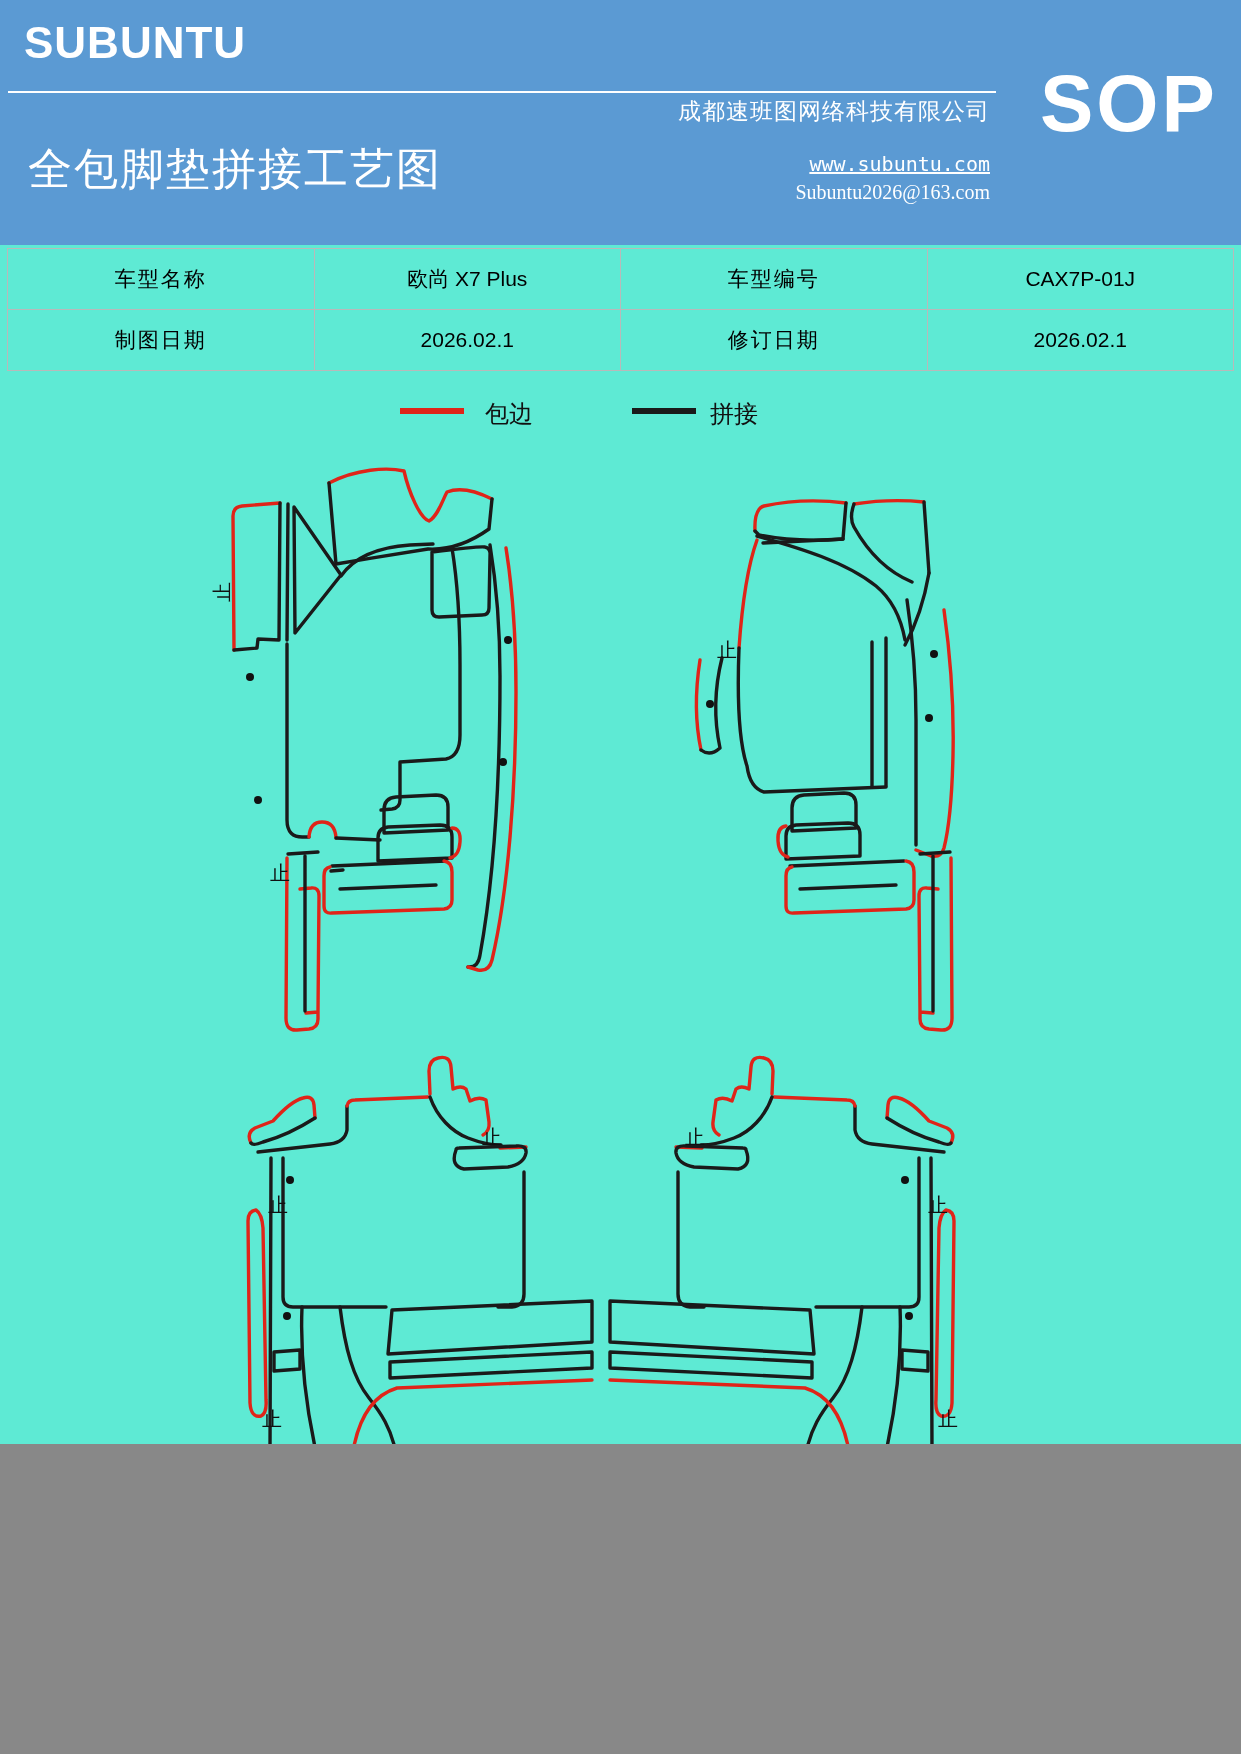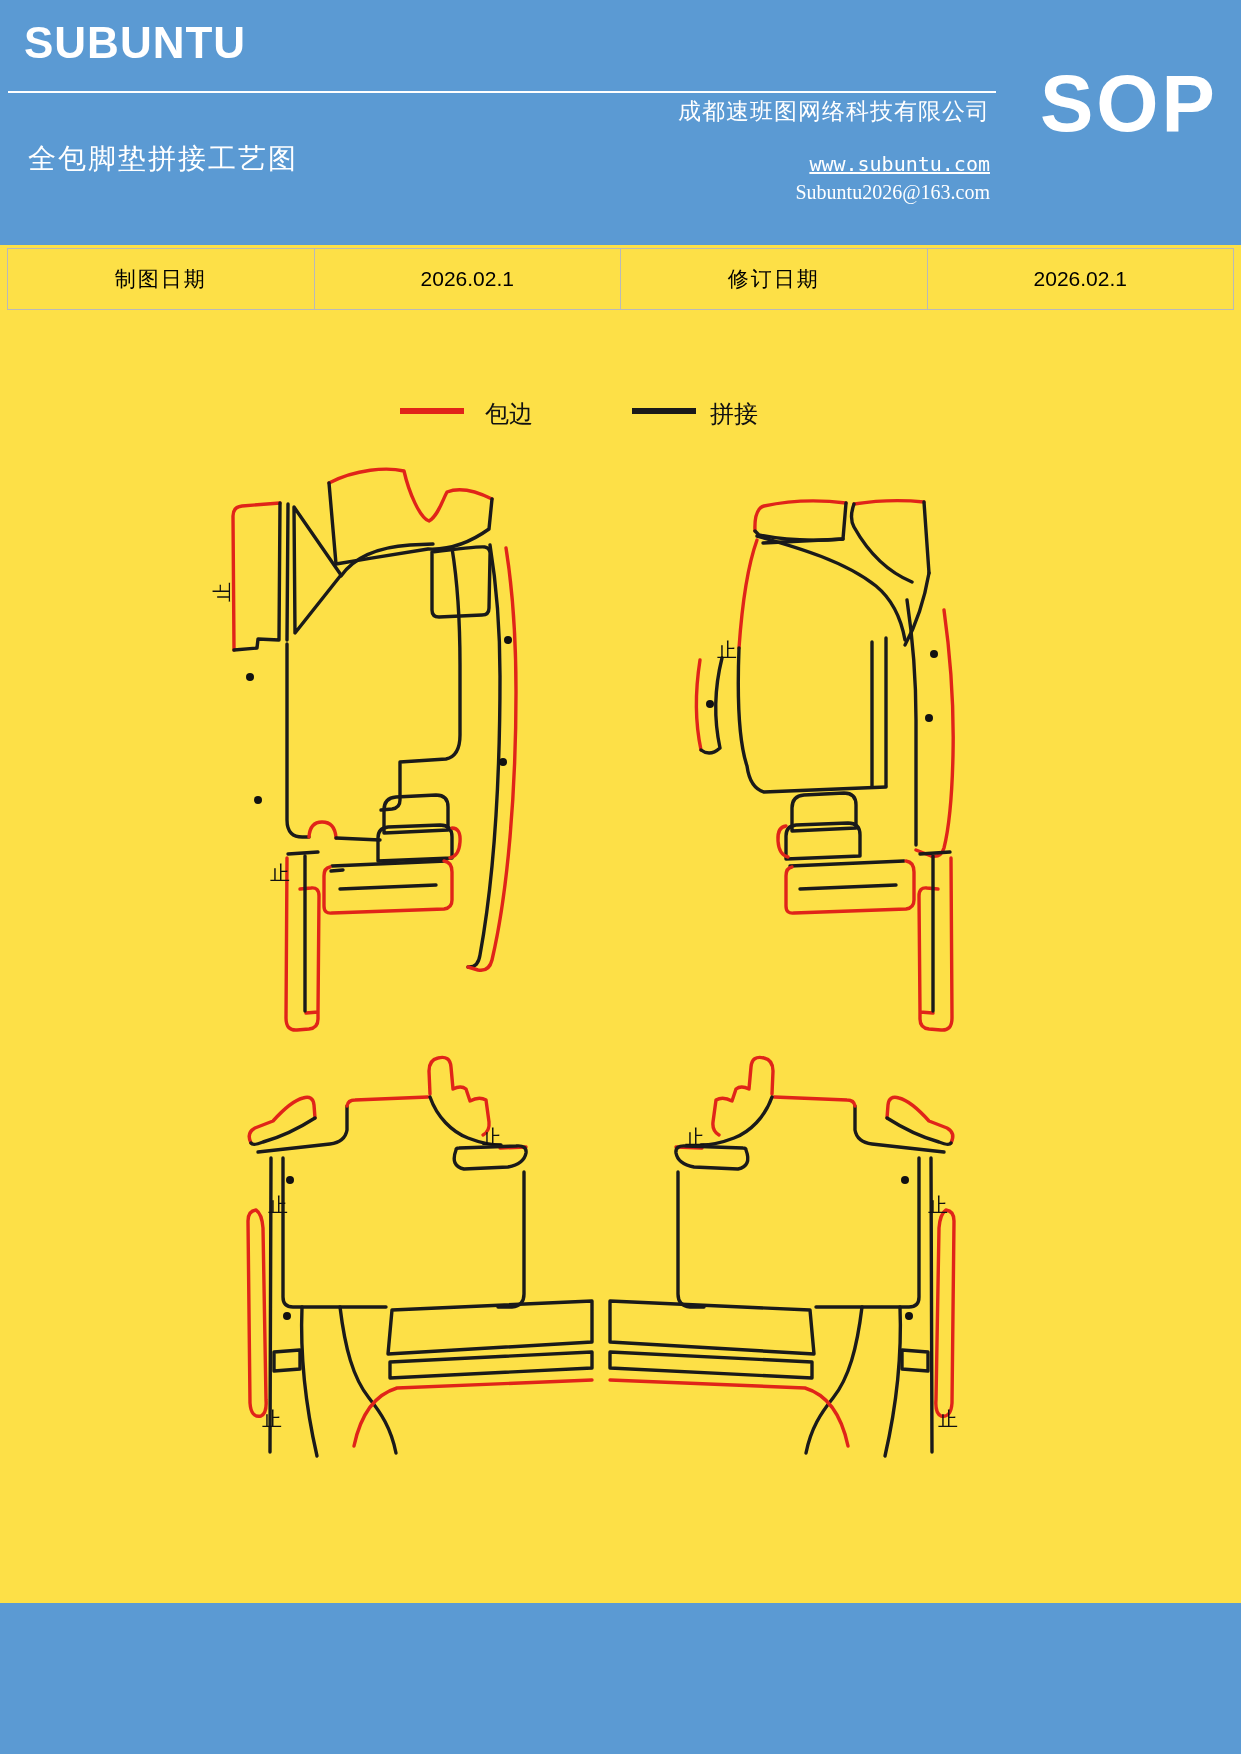"SUBUNTU" #page { background: #fde047 -> #5eead4; height: 1754px -> 1444px }
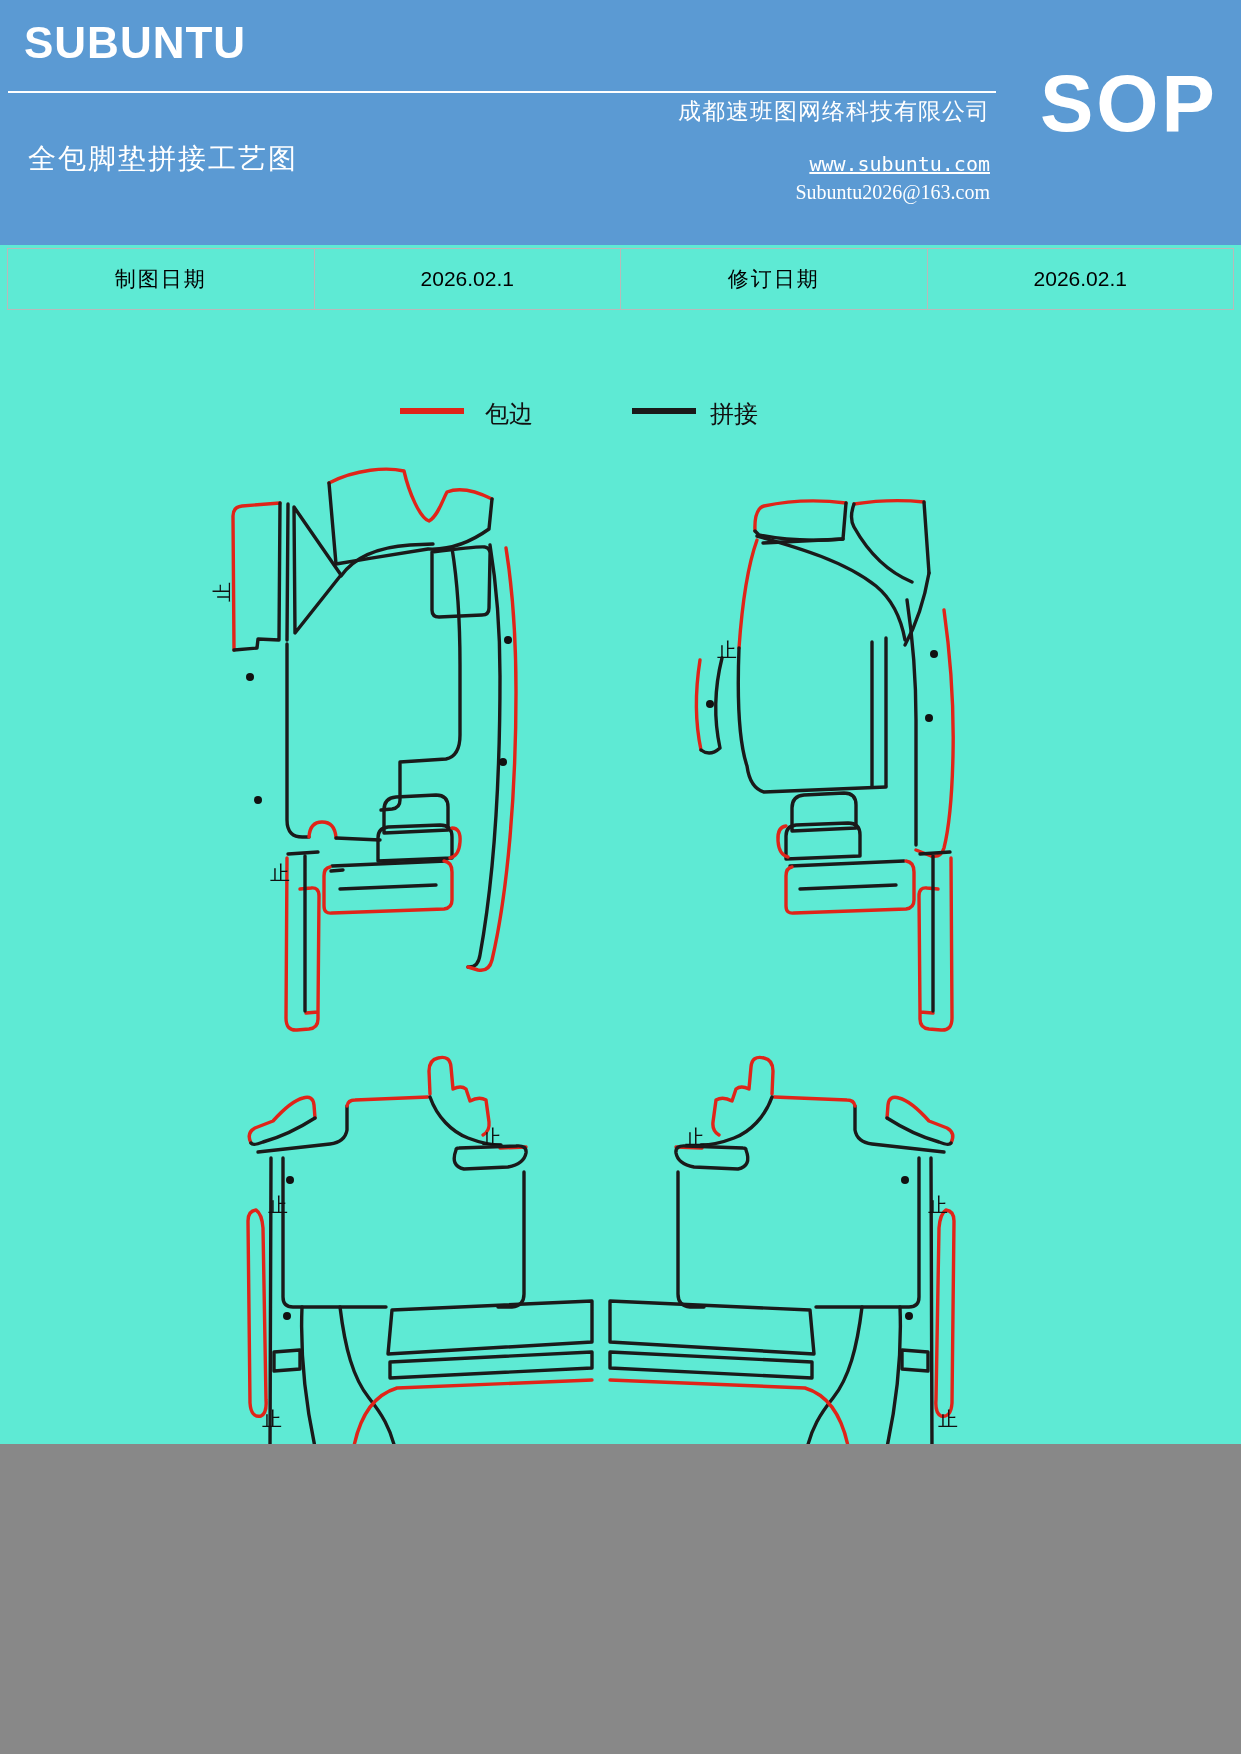"全包脚垫拼接工艺图" .doc-title { font-size: 28px -> 44px }
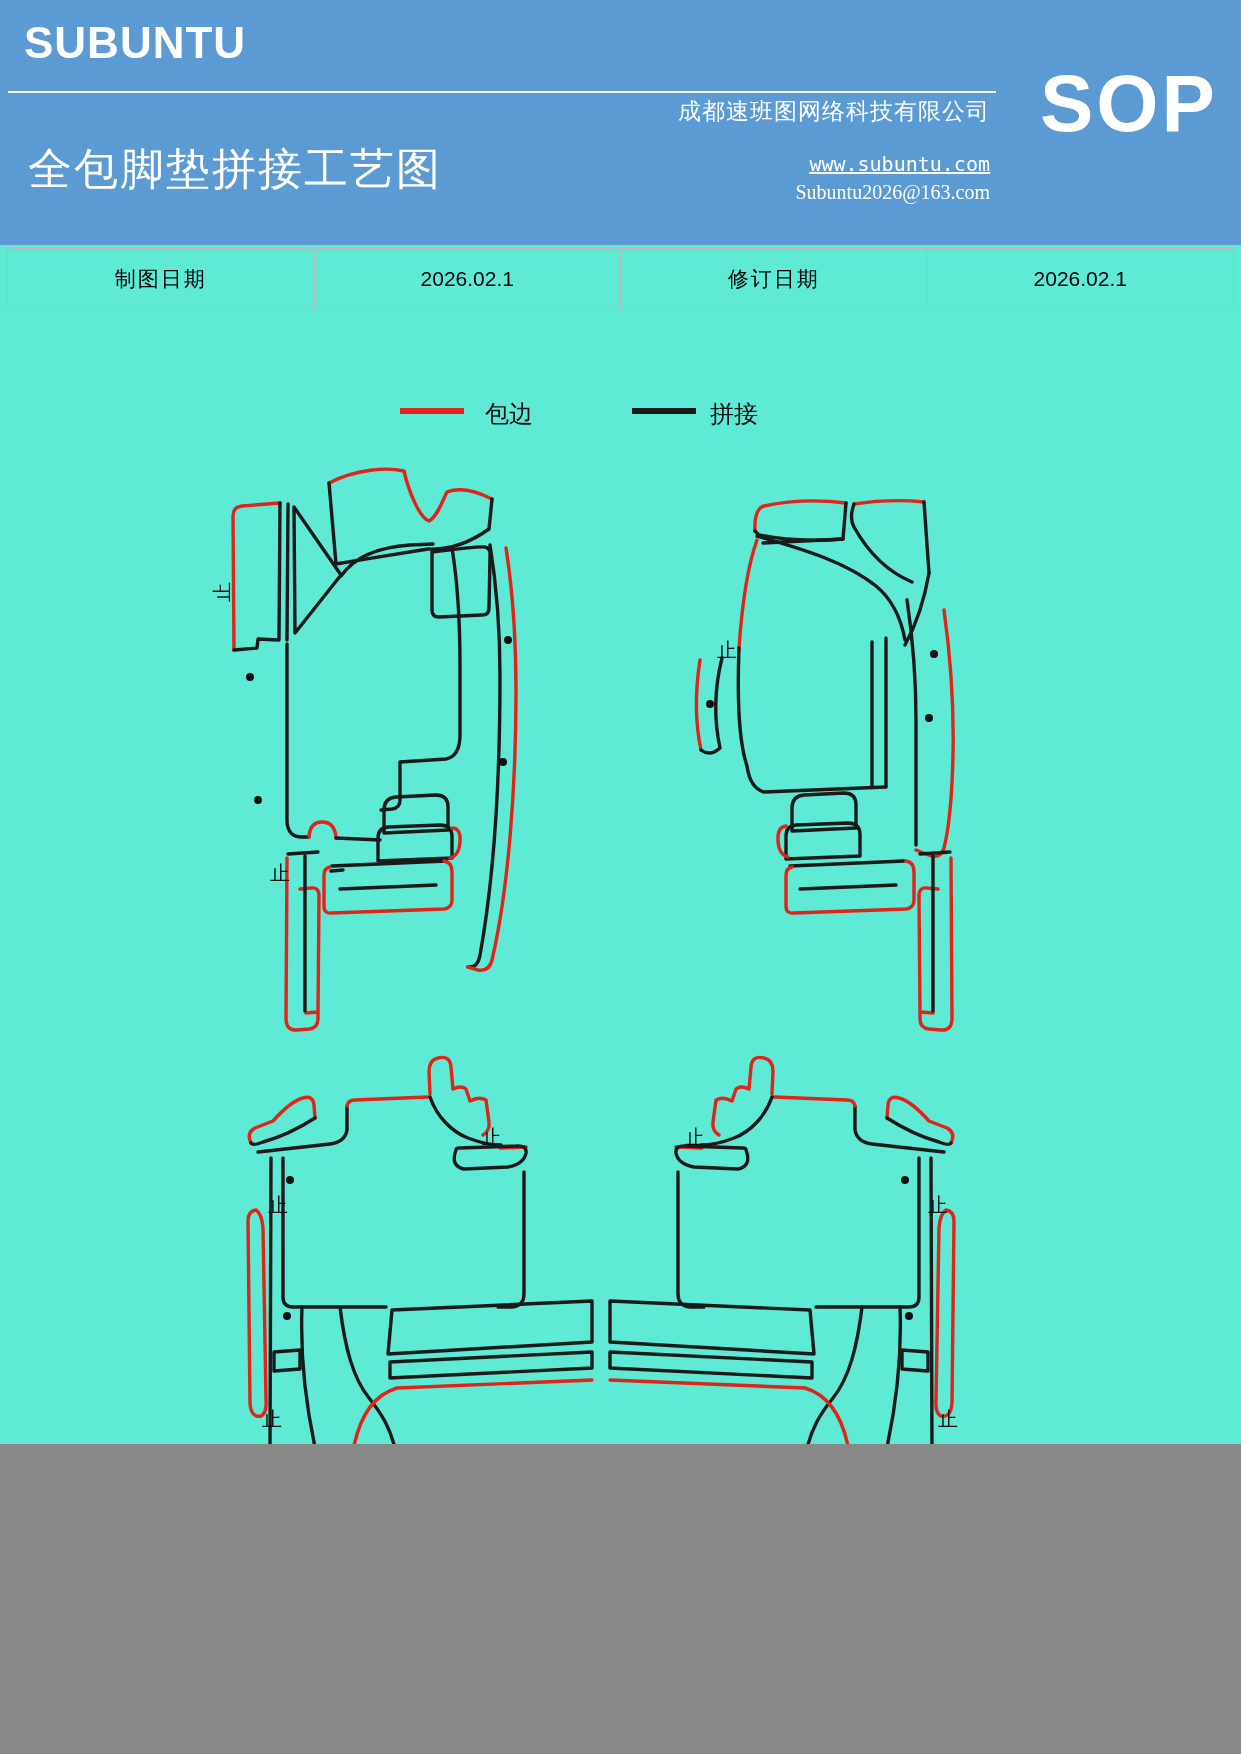"车型名称" tr { html: none -> <tr> <td>车型名称</td> <td>欧尚 X7 Plus</td> <td>车型编号</td> <td>CAX7P-01J</td> </tr> }
